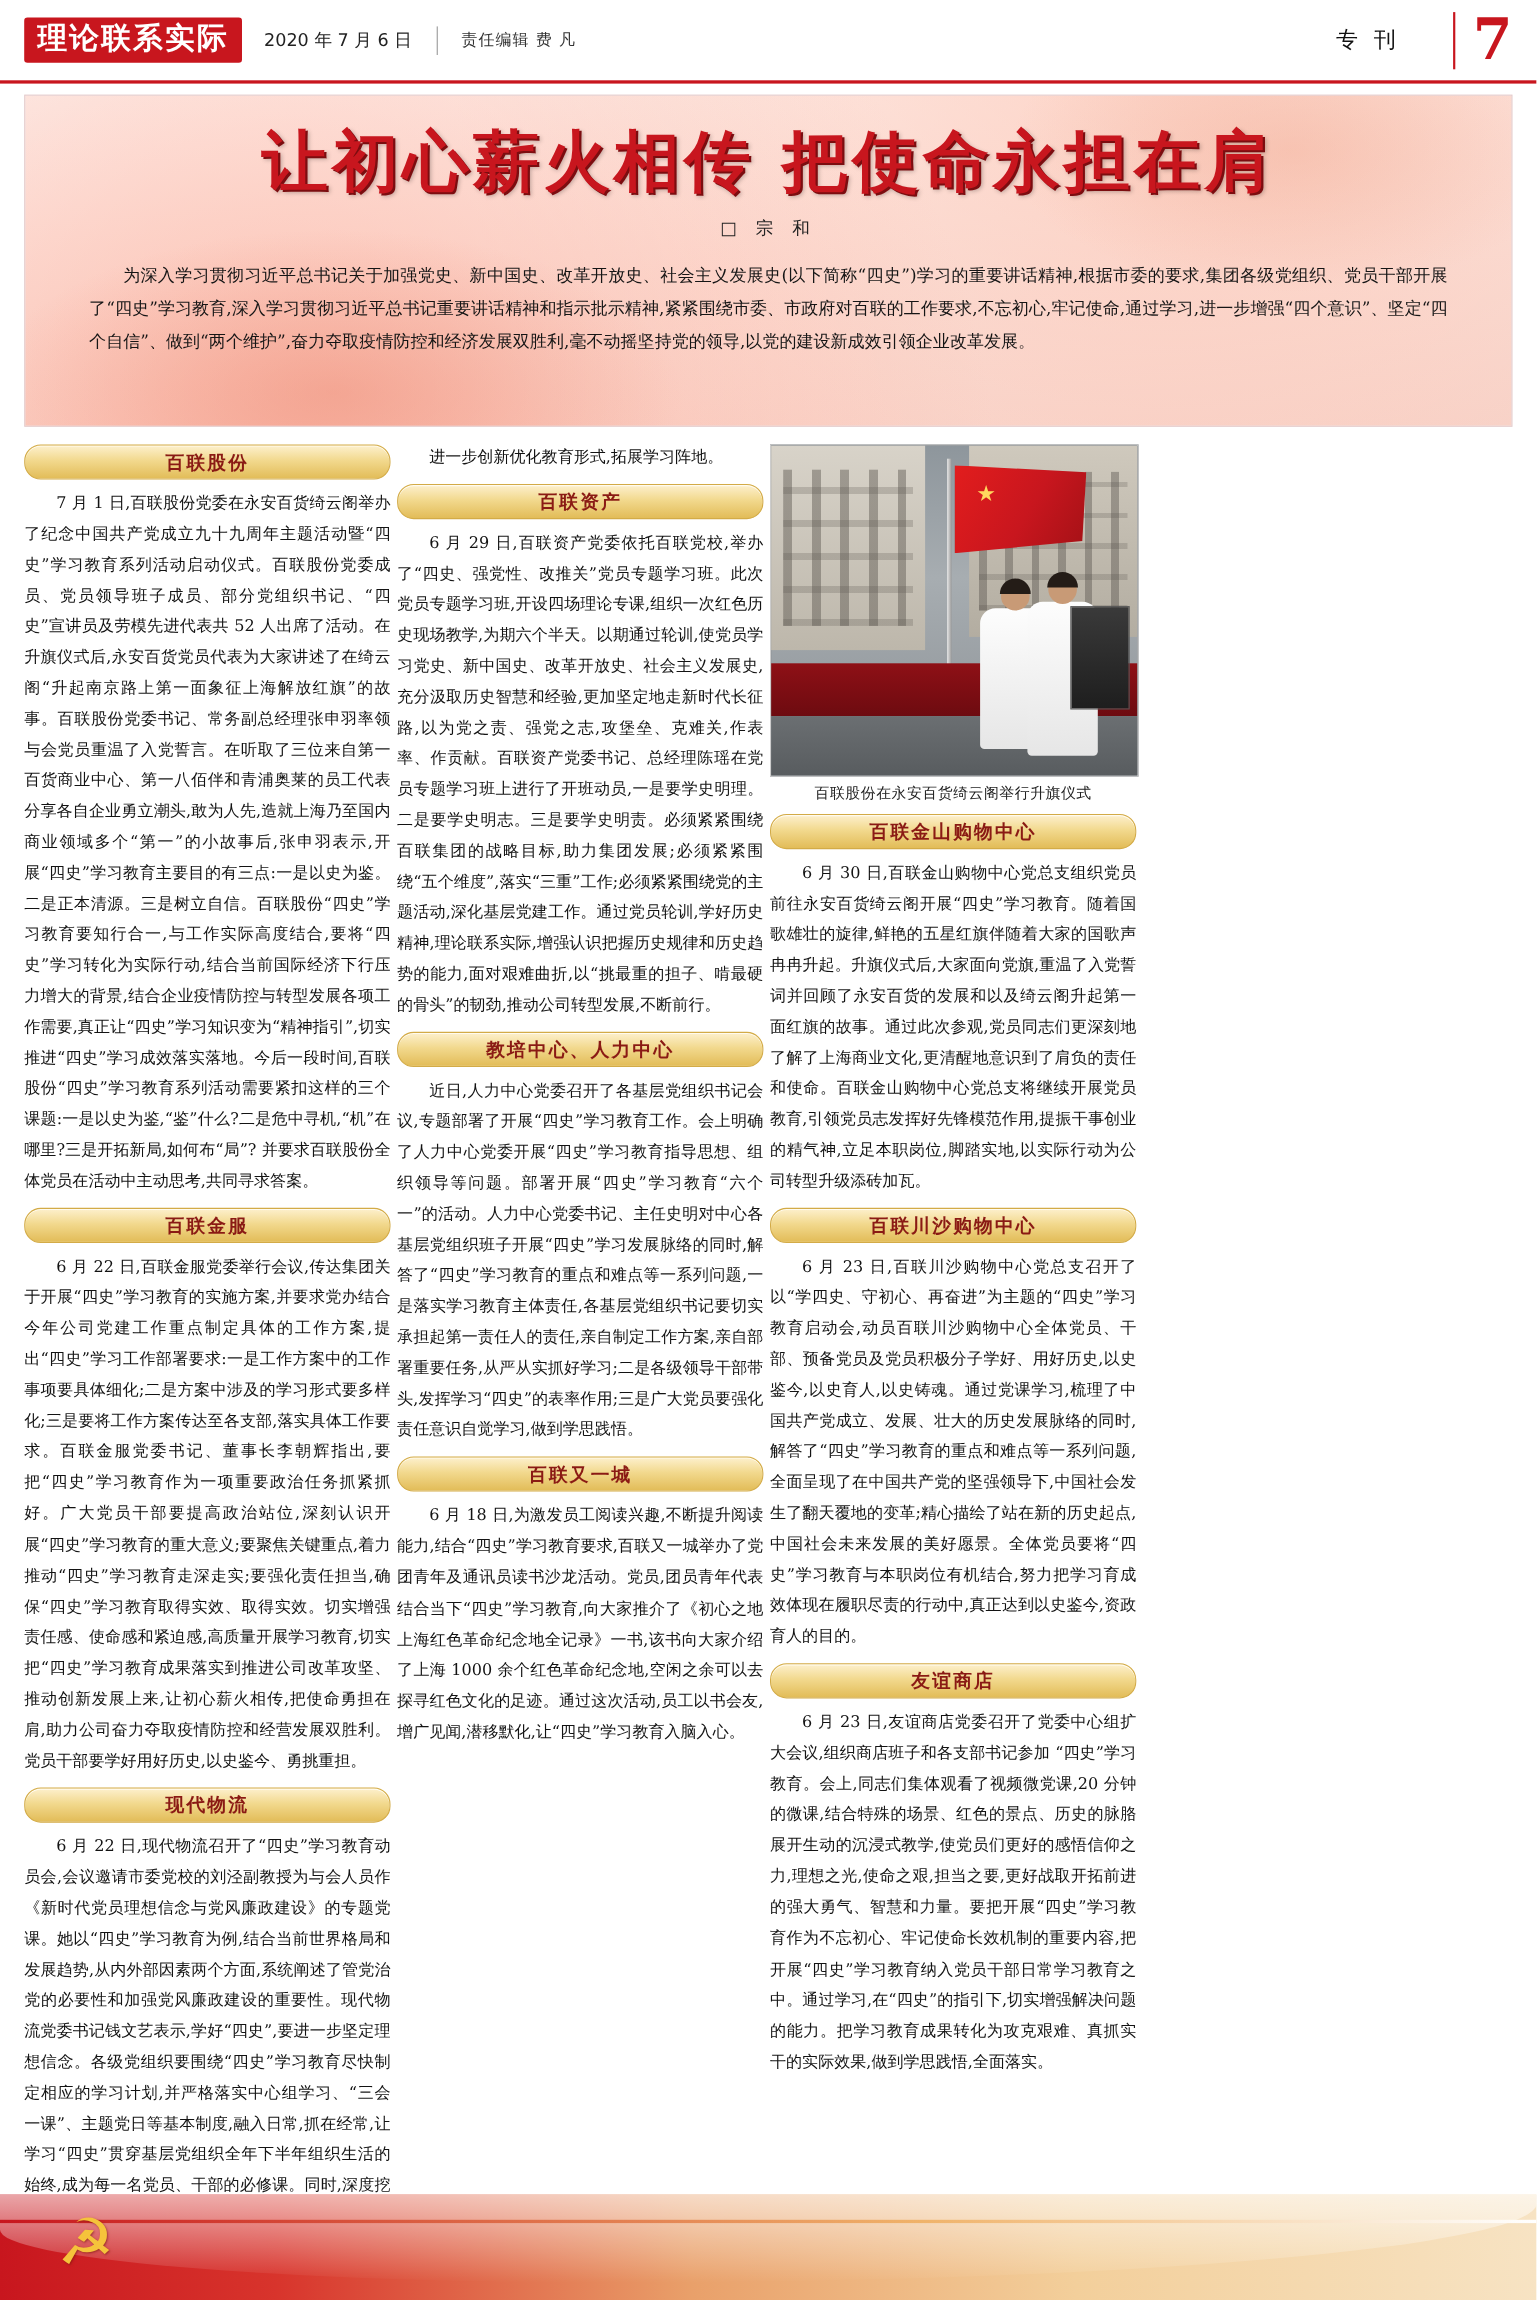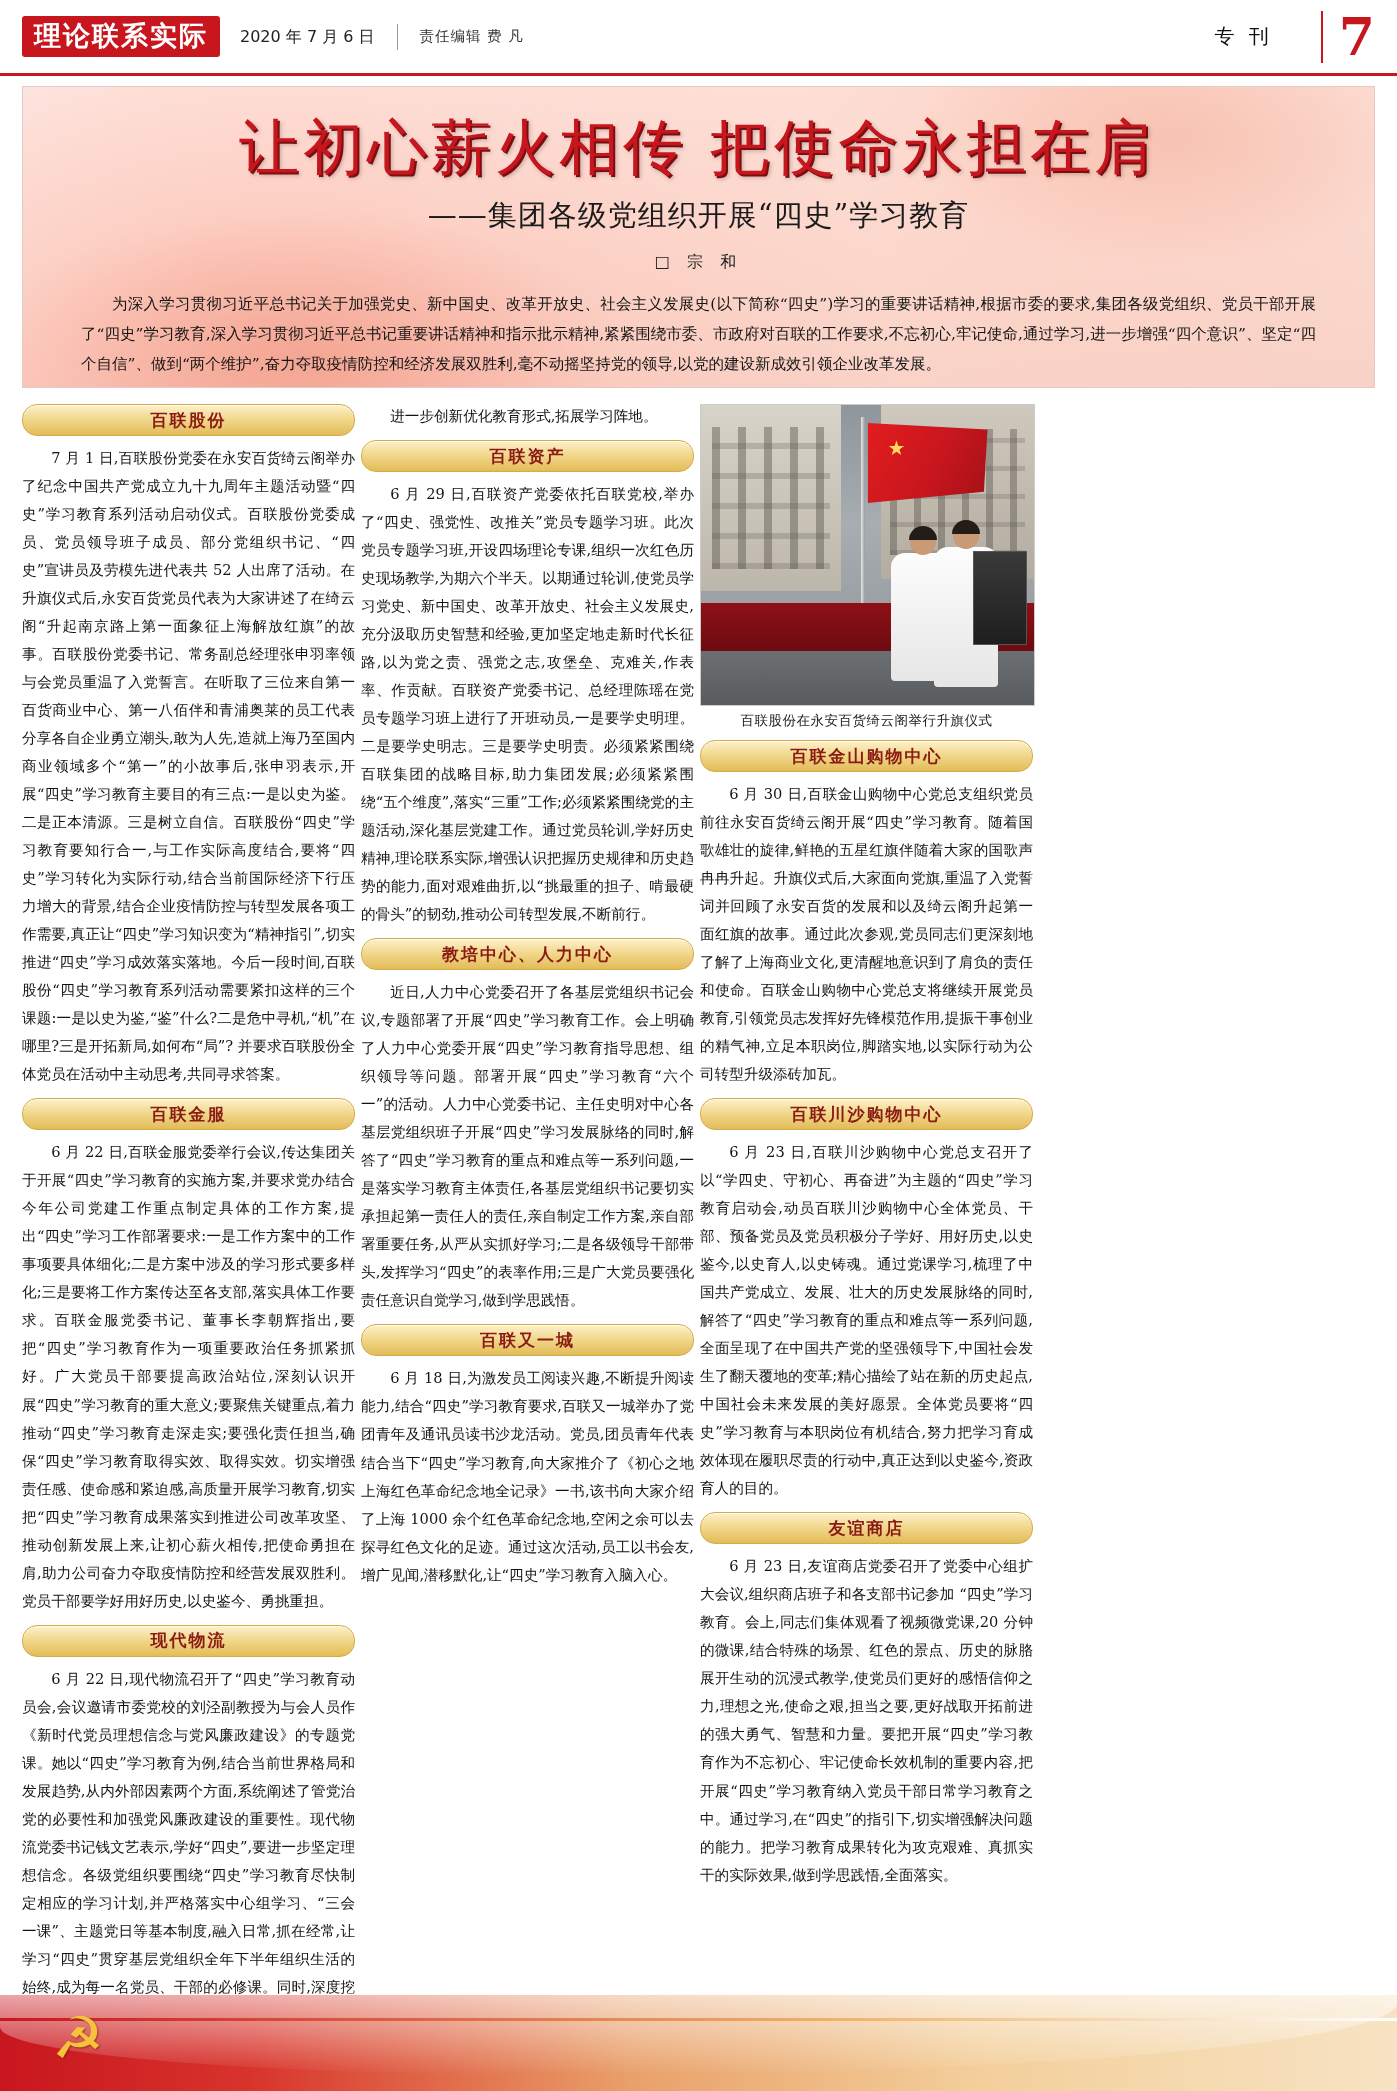"让初心薪火相传 把使命永担在肩" .headline { font-weight: normal -> bold }
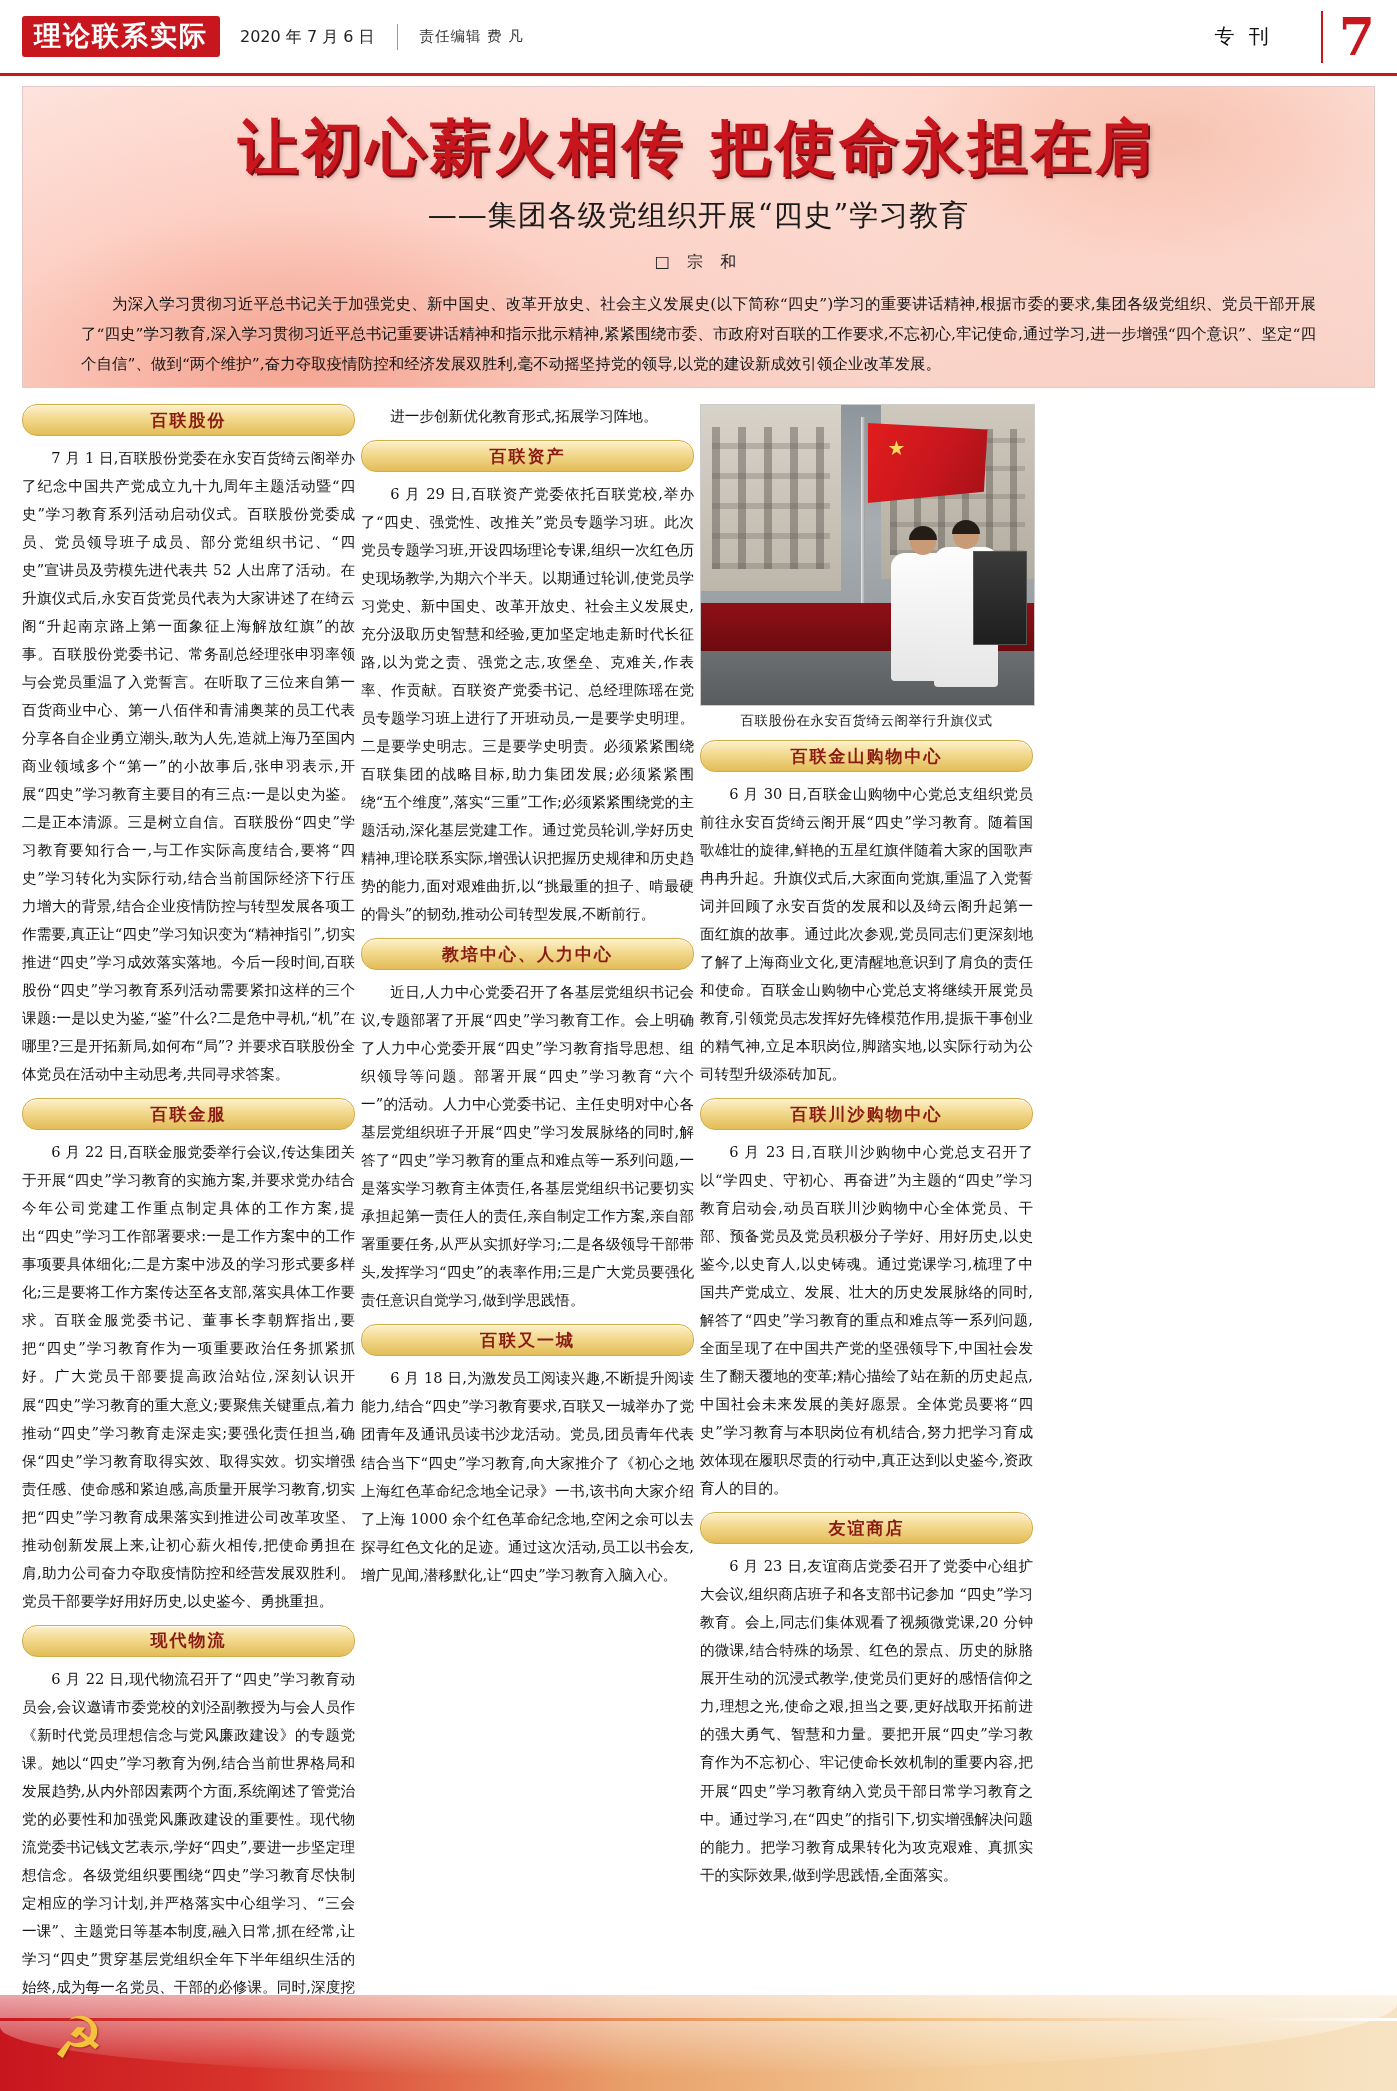"——集团各级党组织开展“四史”学习教育" div.subheadline { html: <div>——集团各级党组织开展“四史”学习教育</div> -> none }
